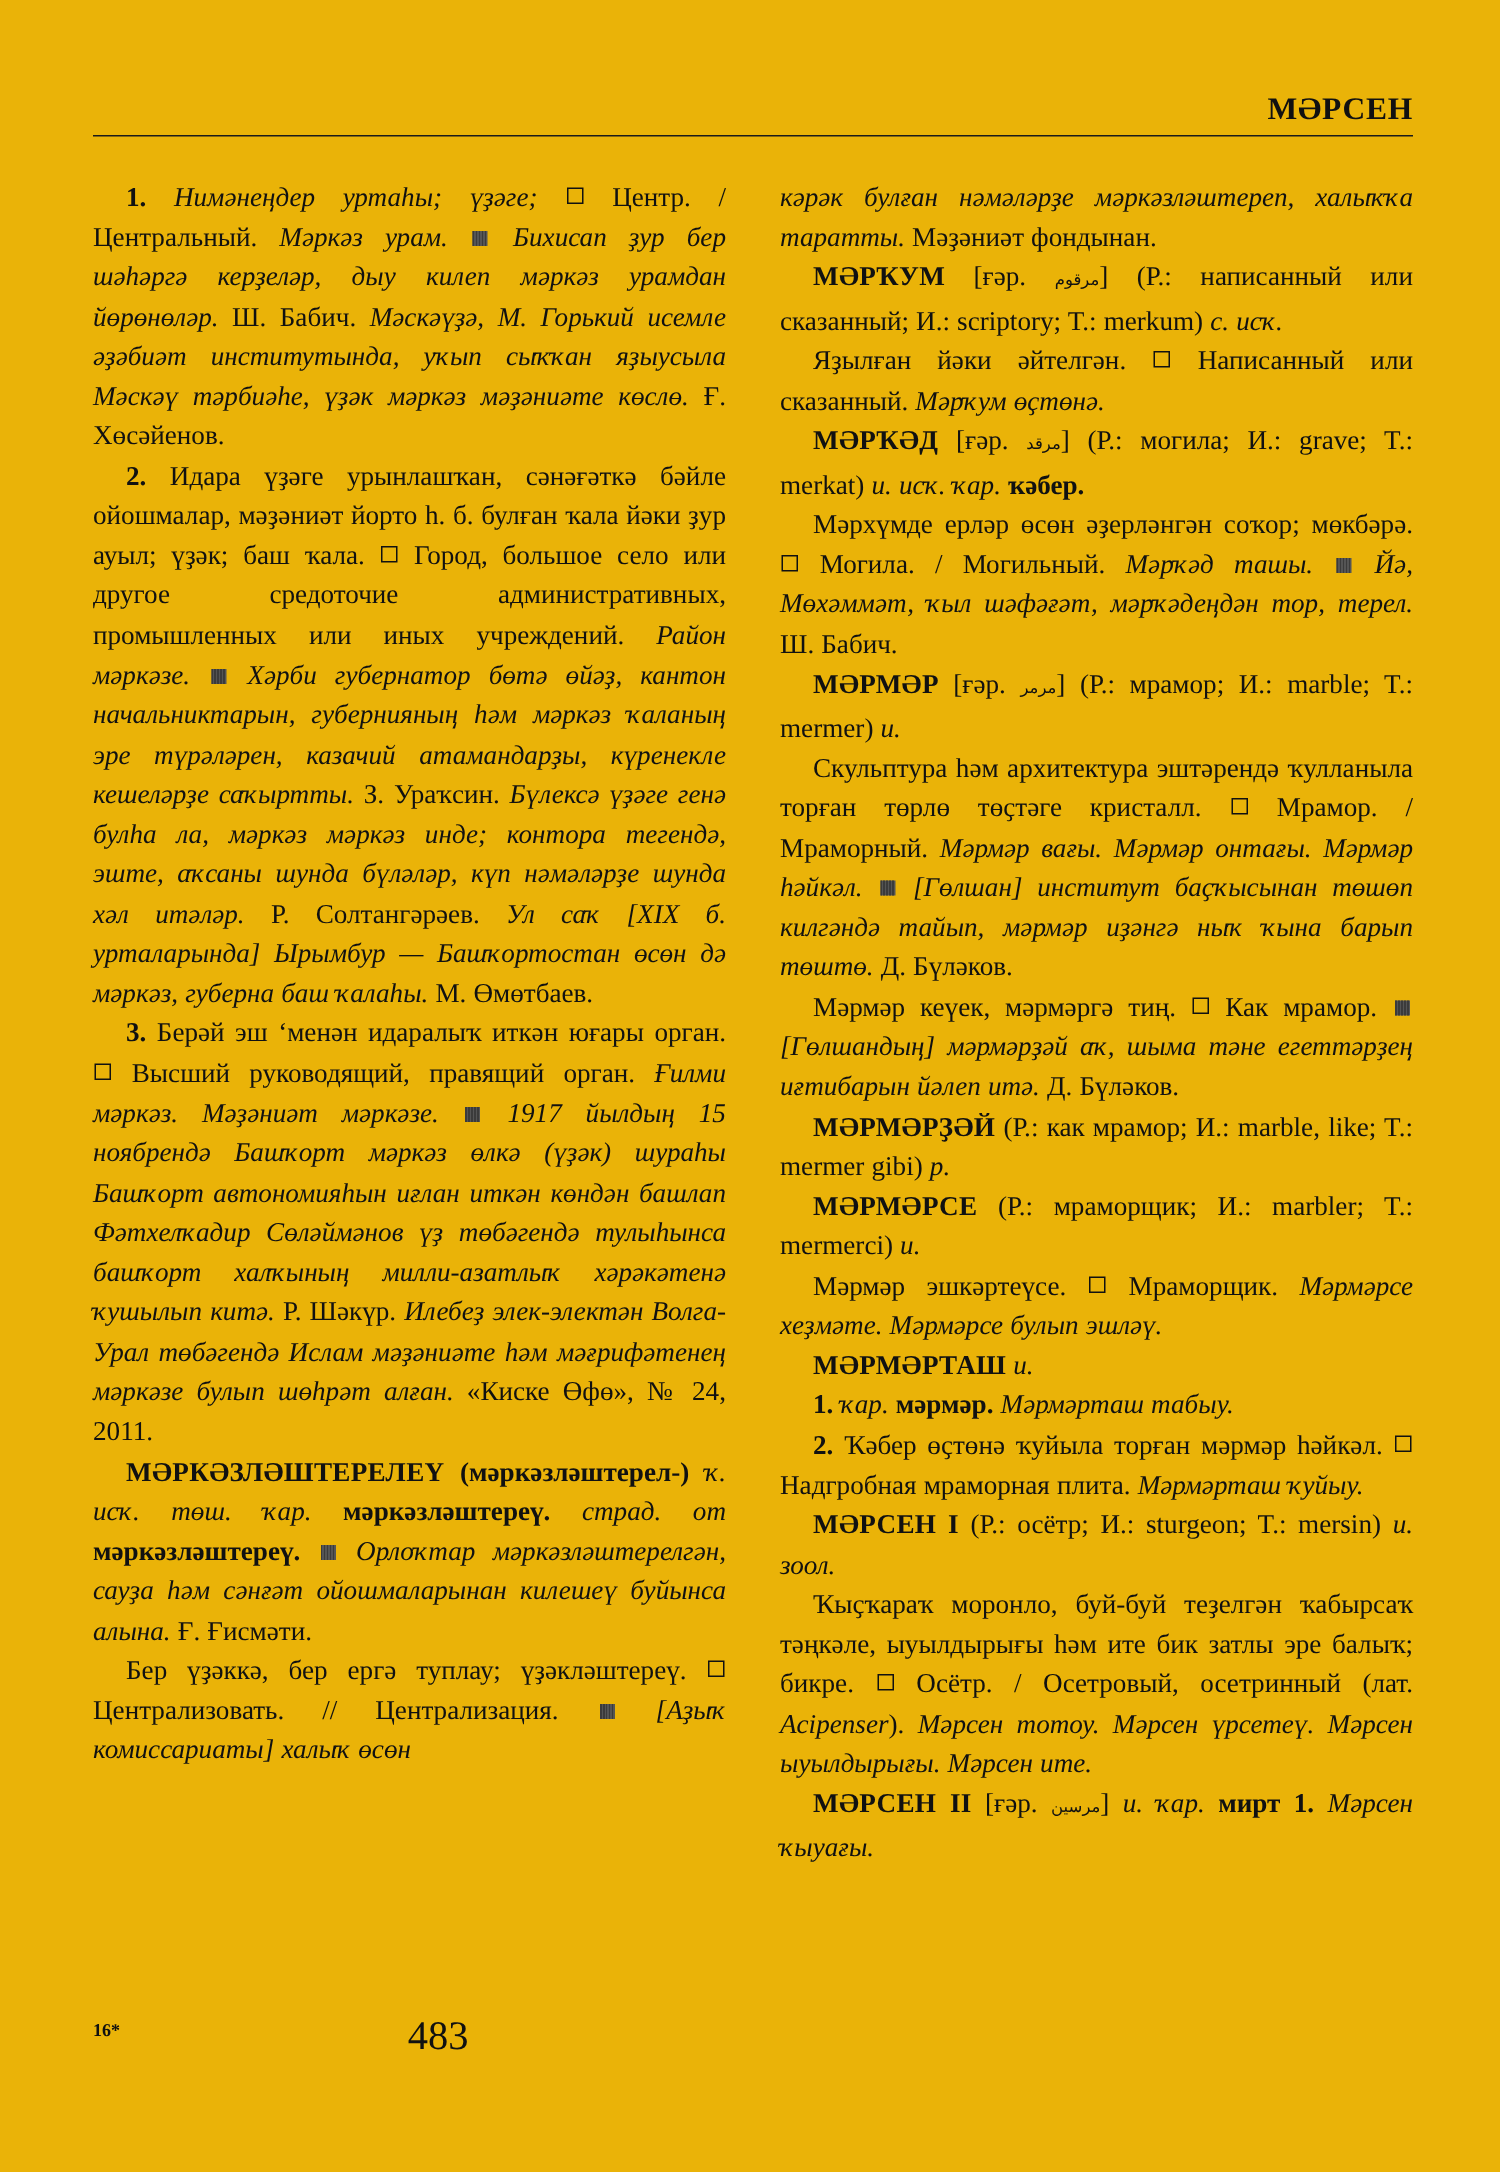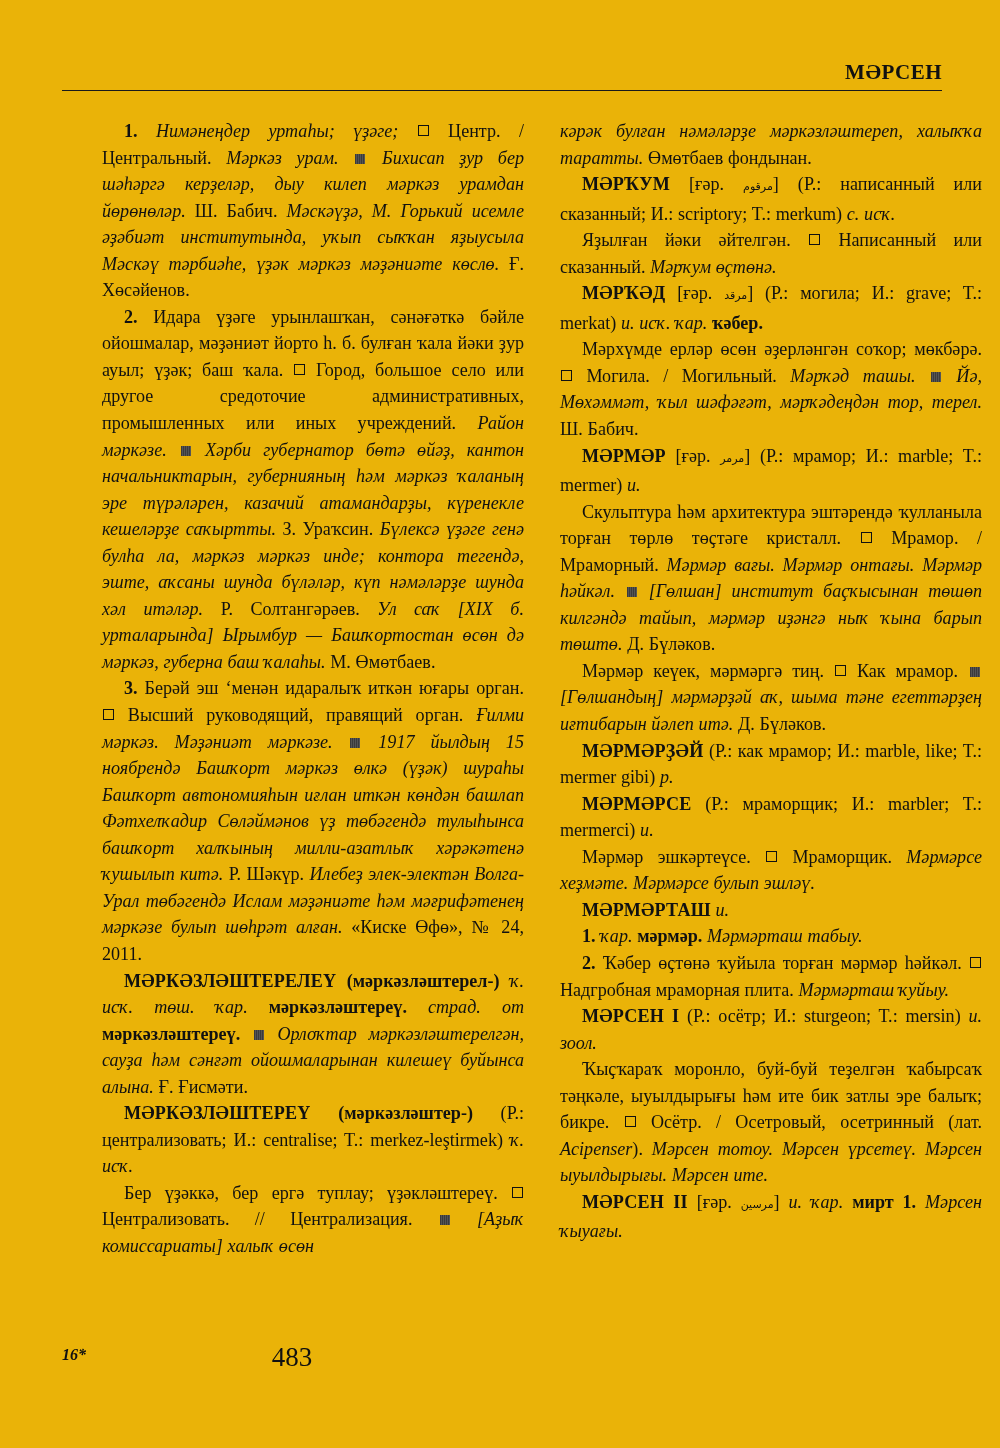"1. Нимәнеңдер уртаһы; үҙәге; Центр." .columns { margin-left: 40px -> none }
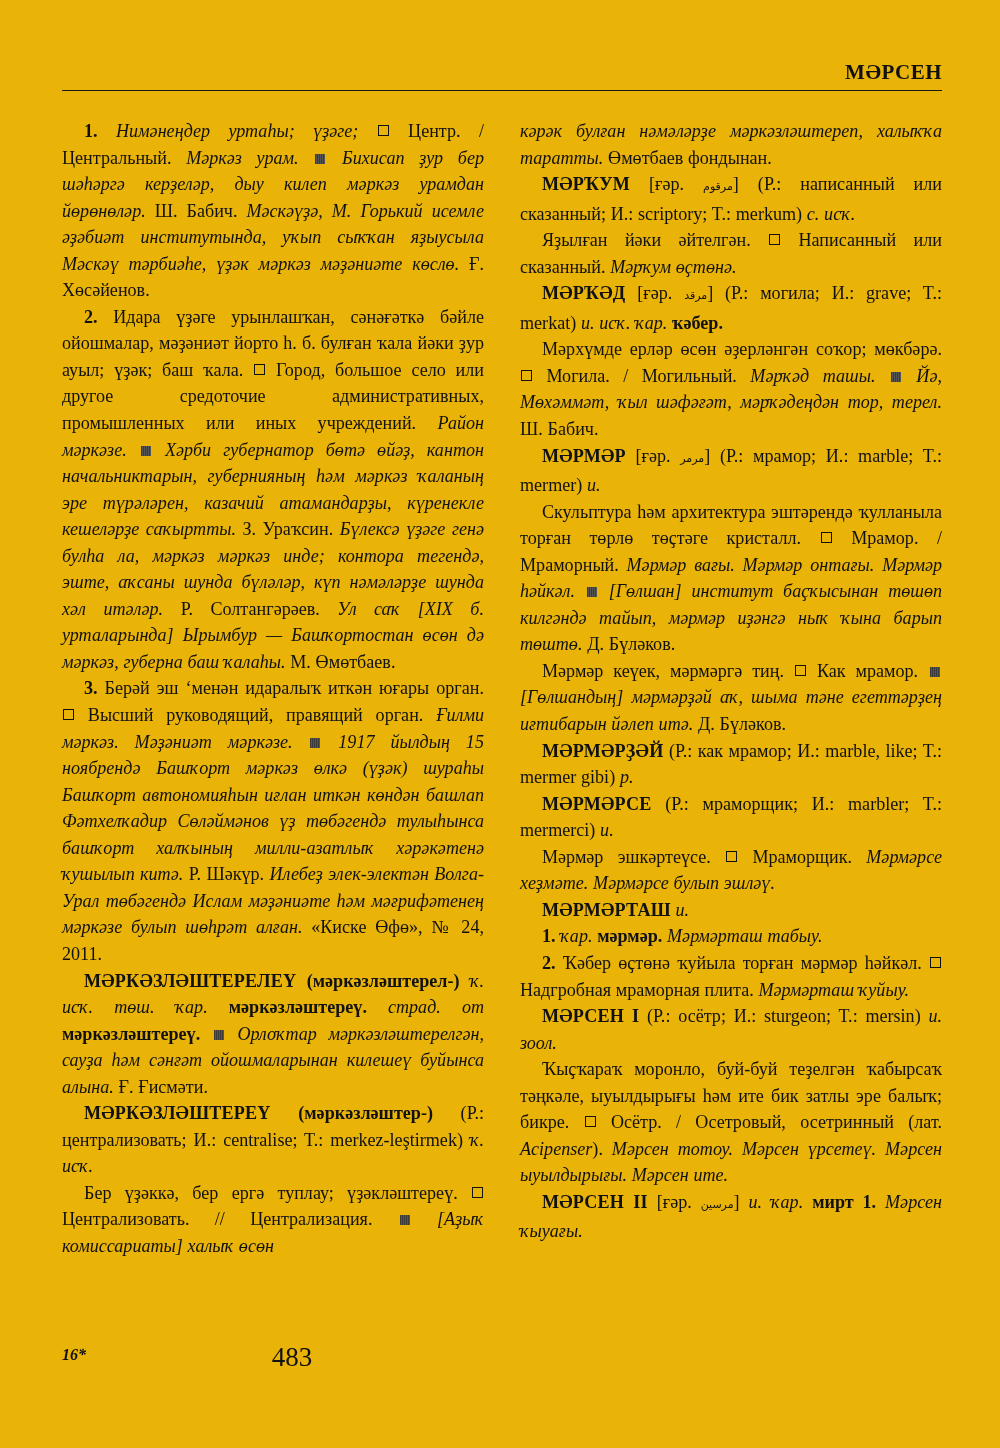"Өмөтбаев фондынан." span { text: Өмөтбаев -> Мәҙәниәт }
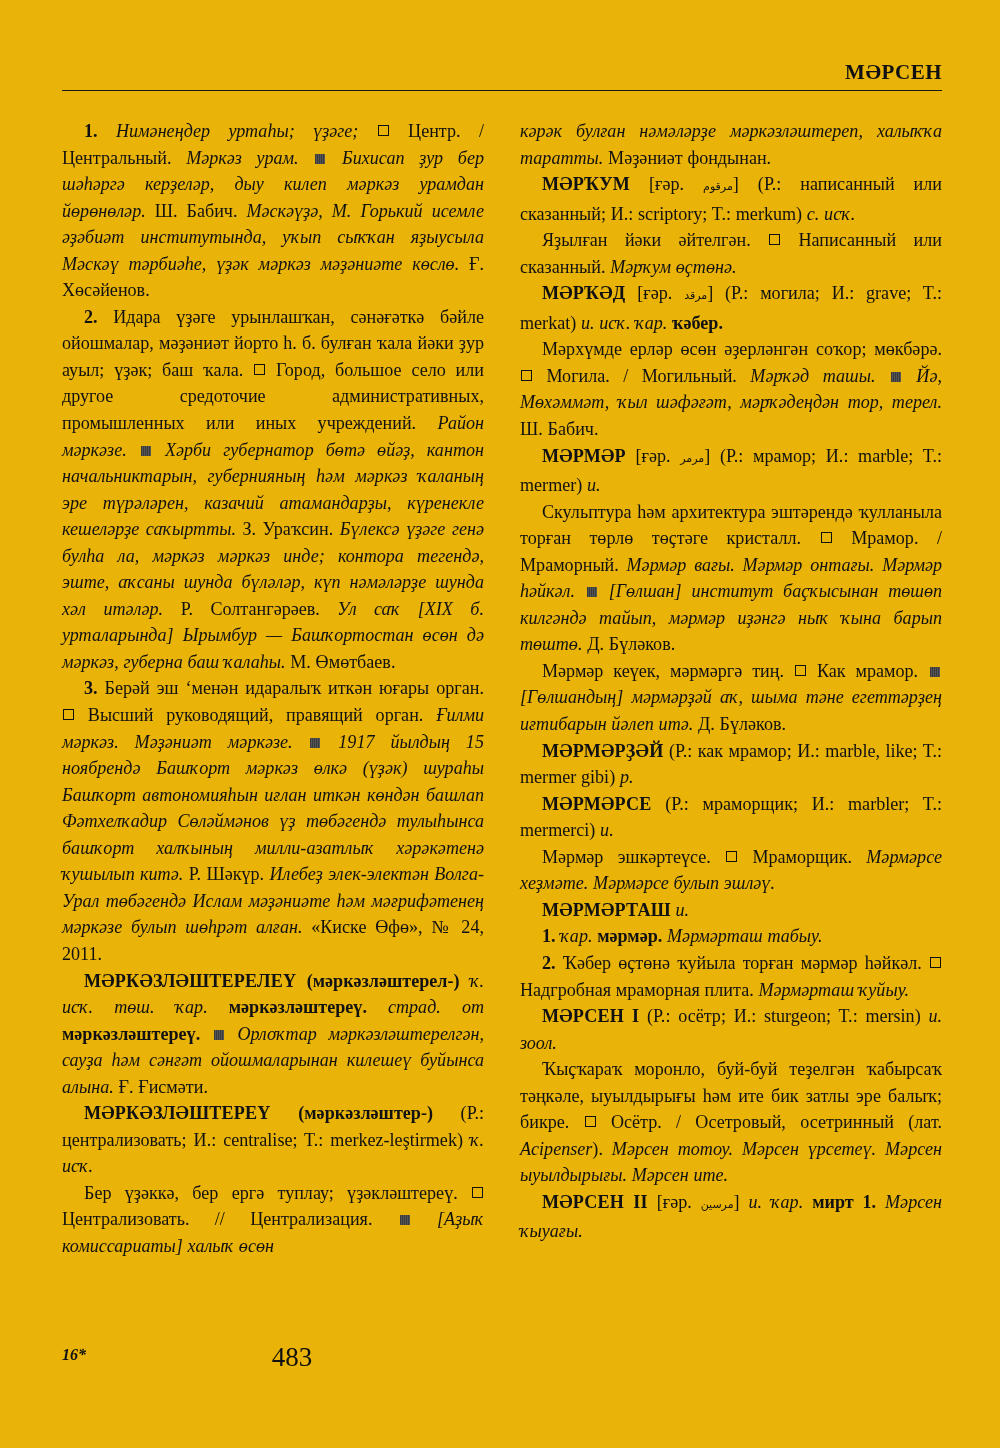"МӘРКӘЗЛӘШТЕРЕҮ (мәркәзләштер-) (Р.:" p.para { html: <p><span>МӘРКӘЗЛӘШТЕРЕҮ</span> <span>(мәркәзләштер-)</span> <span>(Р.: централизовать; И.: centralise; T.: merkez-</span><span>leştirmek)</span> <span>ҡ. исҡ.</span></p> -> none }
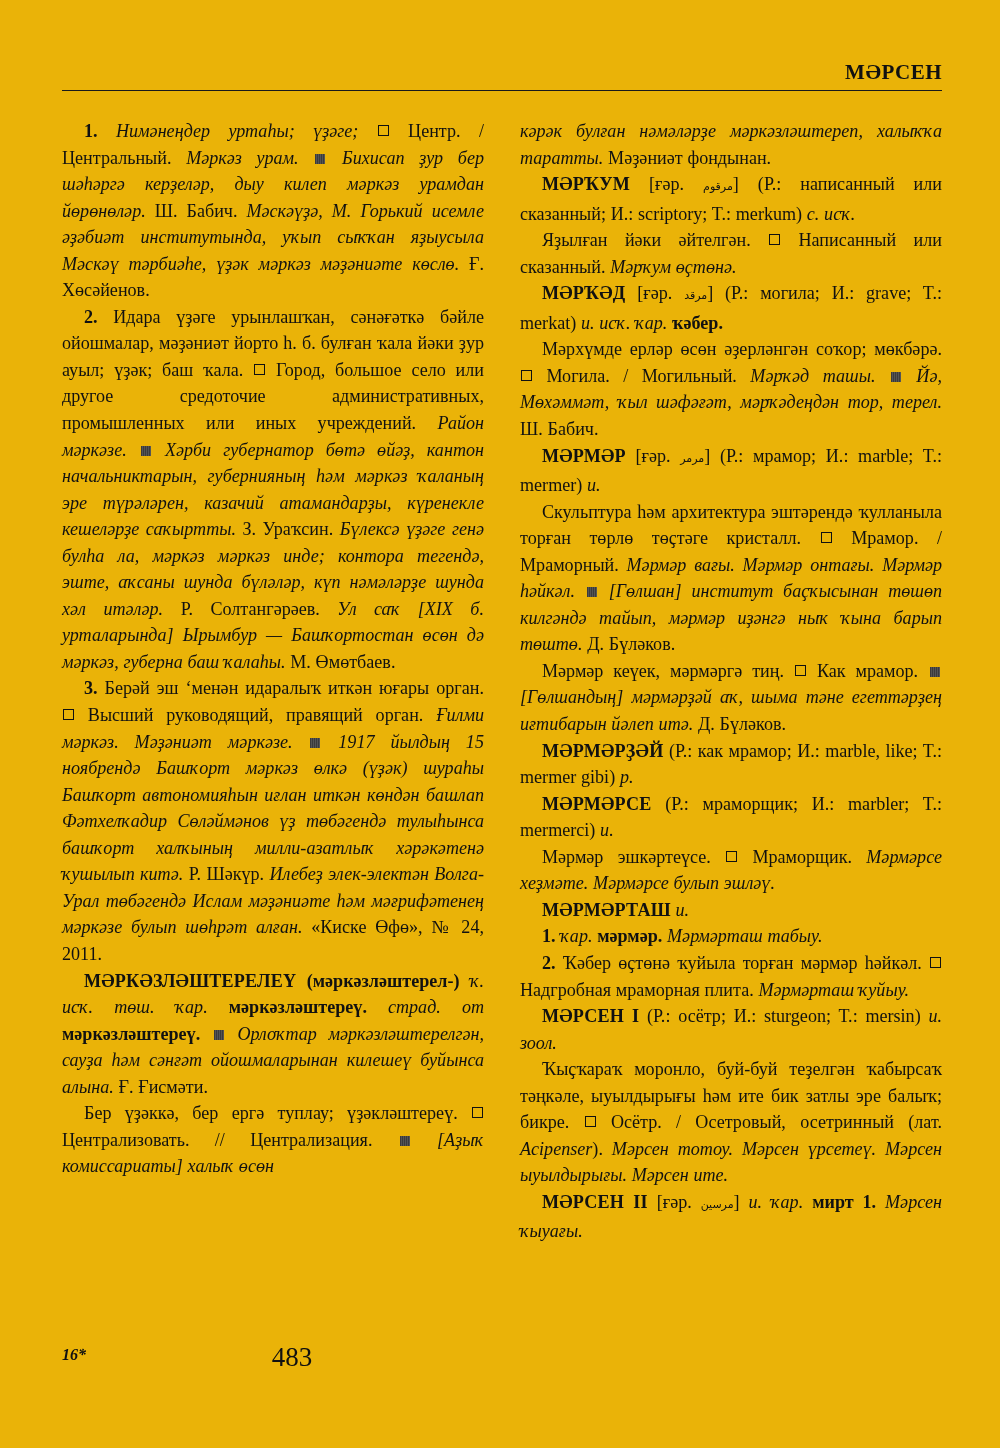"16*" .sig { font-size: 16px -> 12px; font-style: italic -> none }
